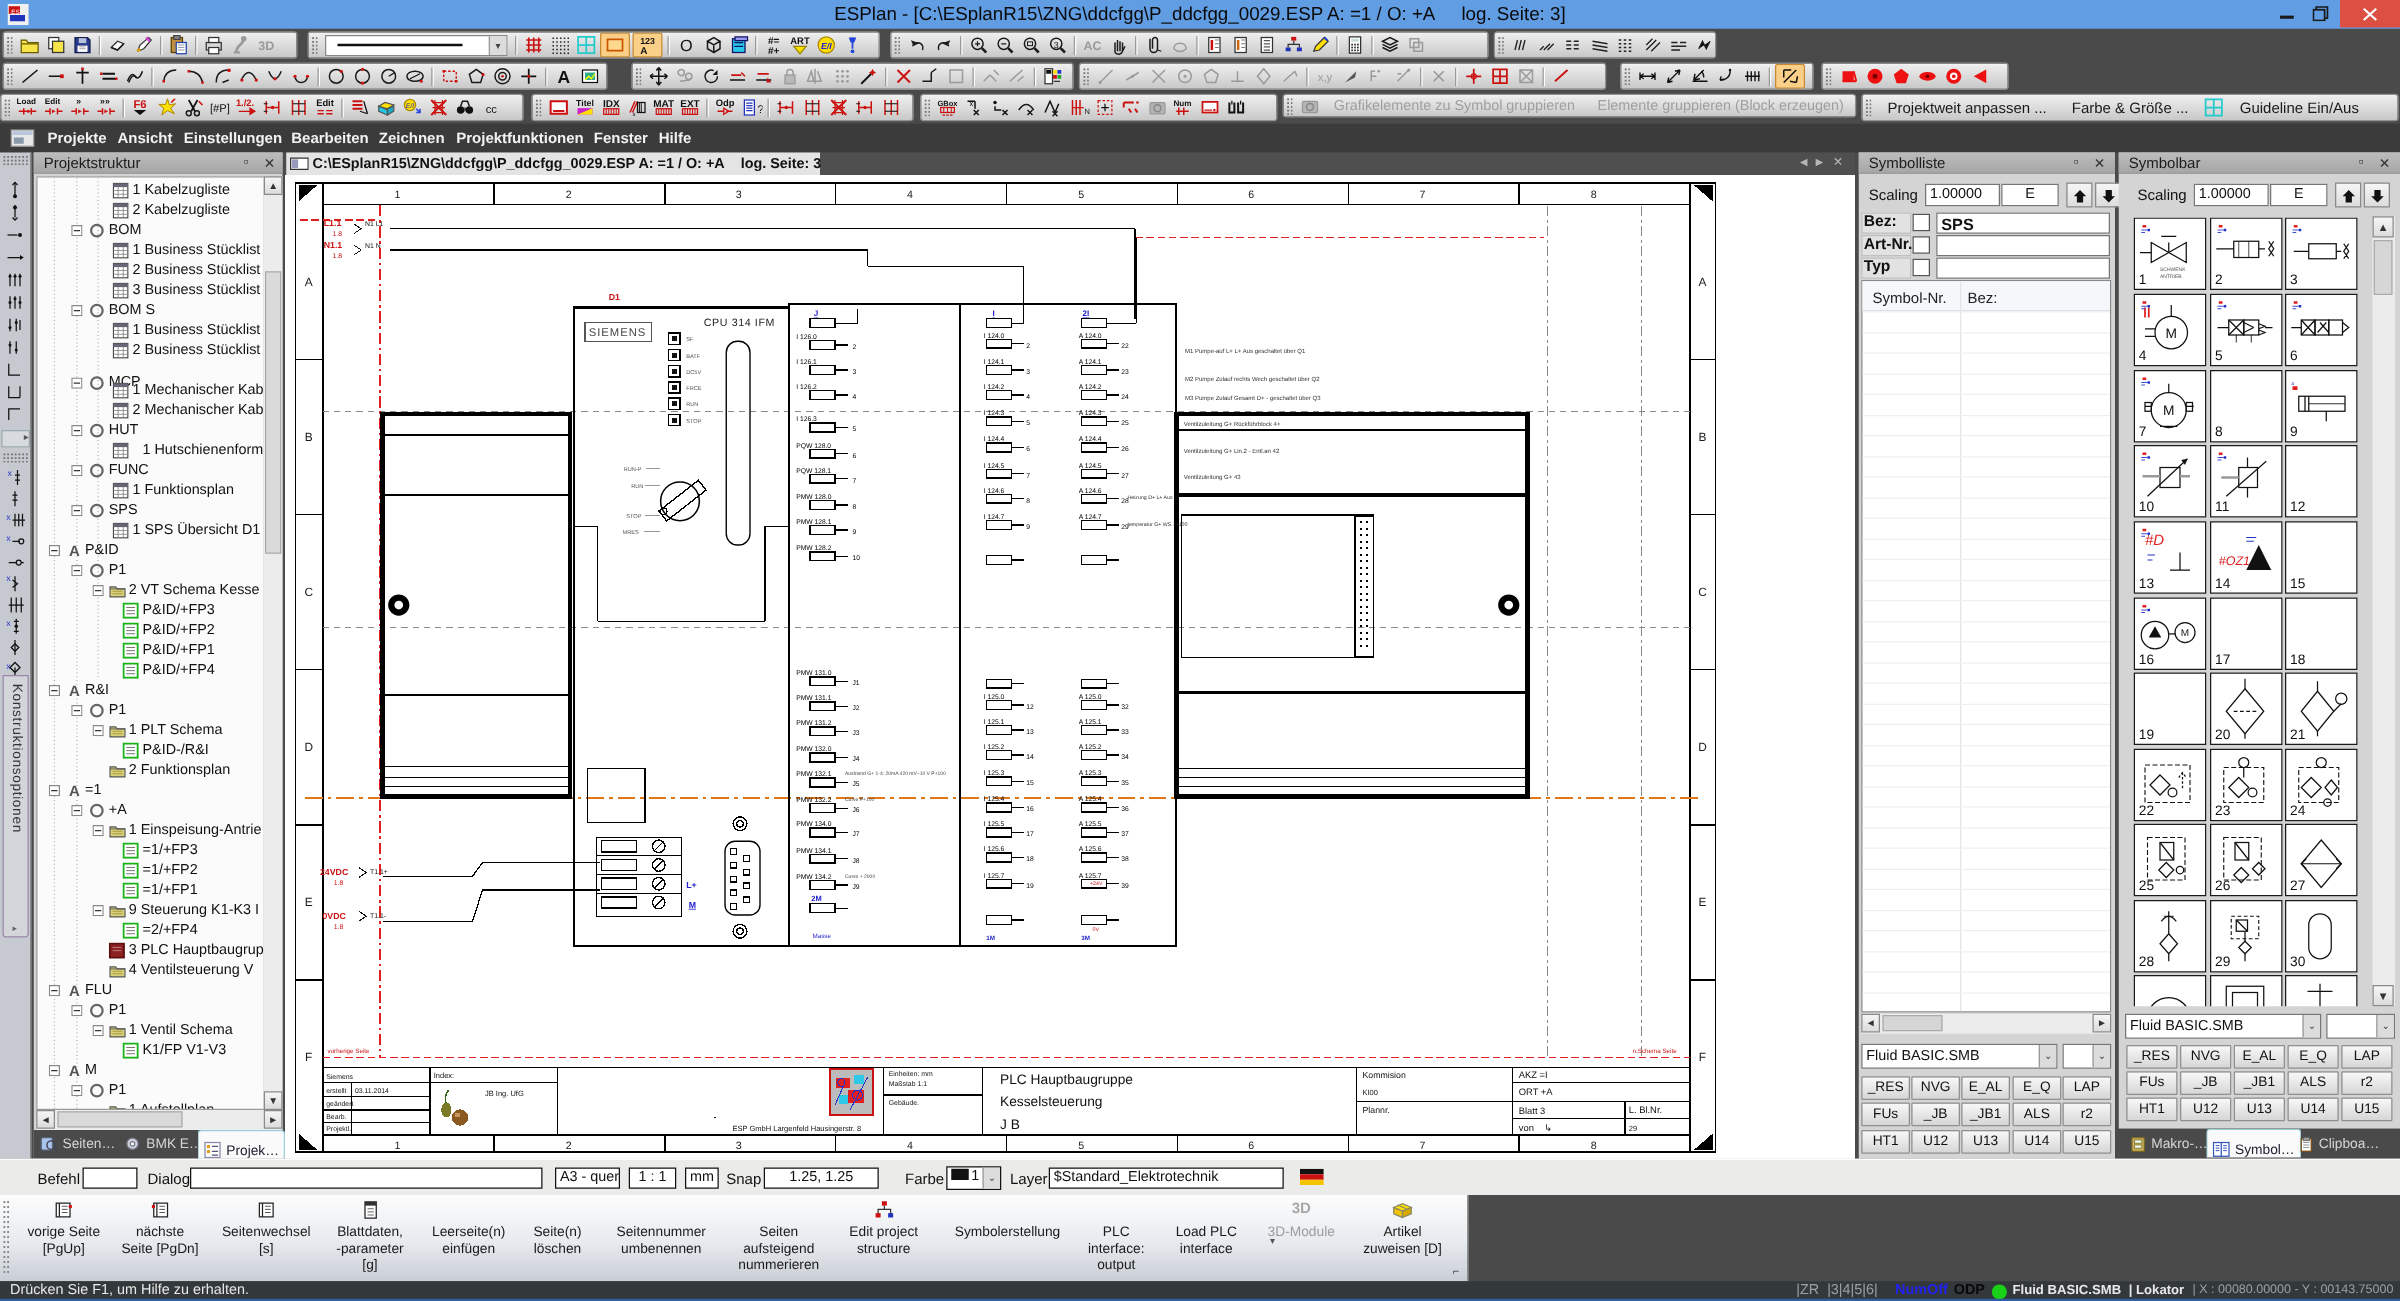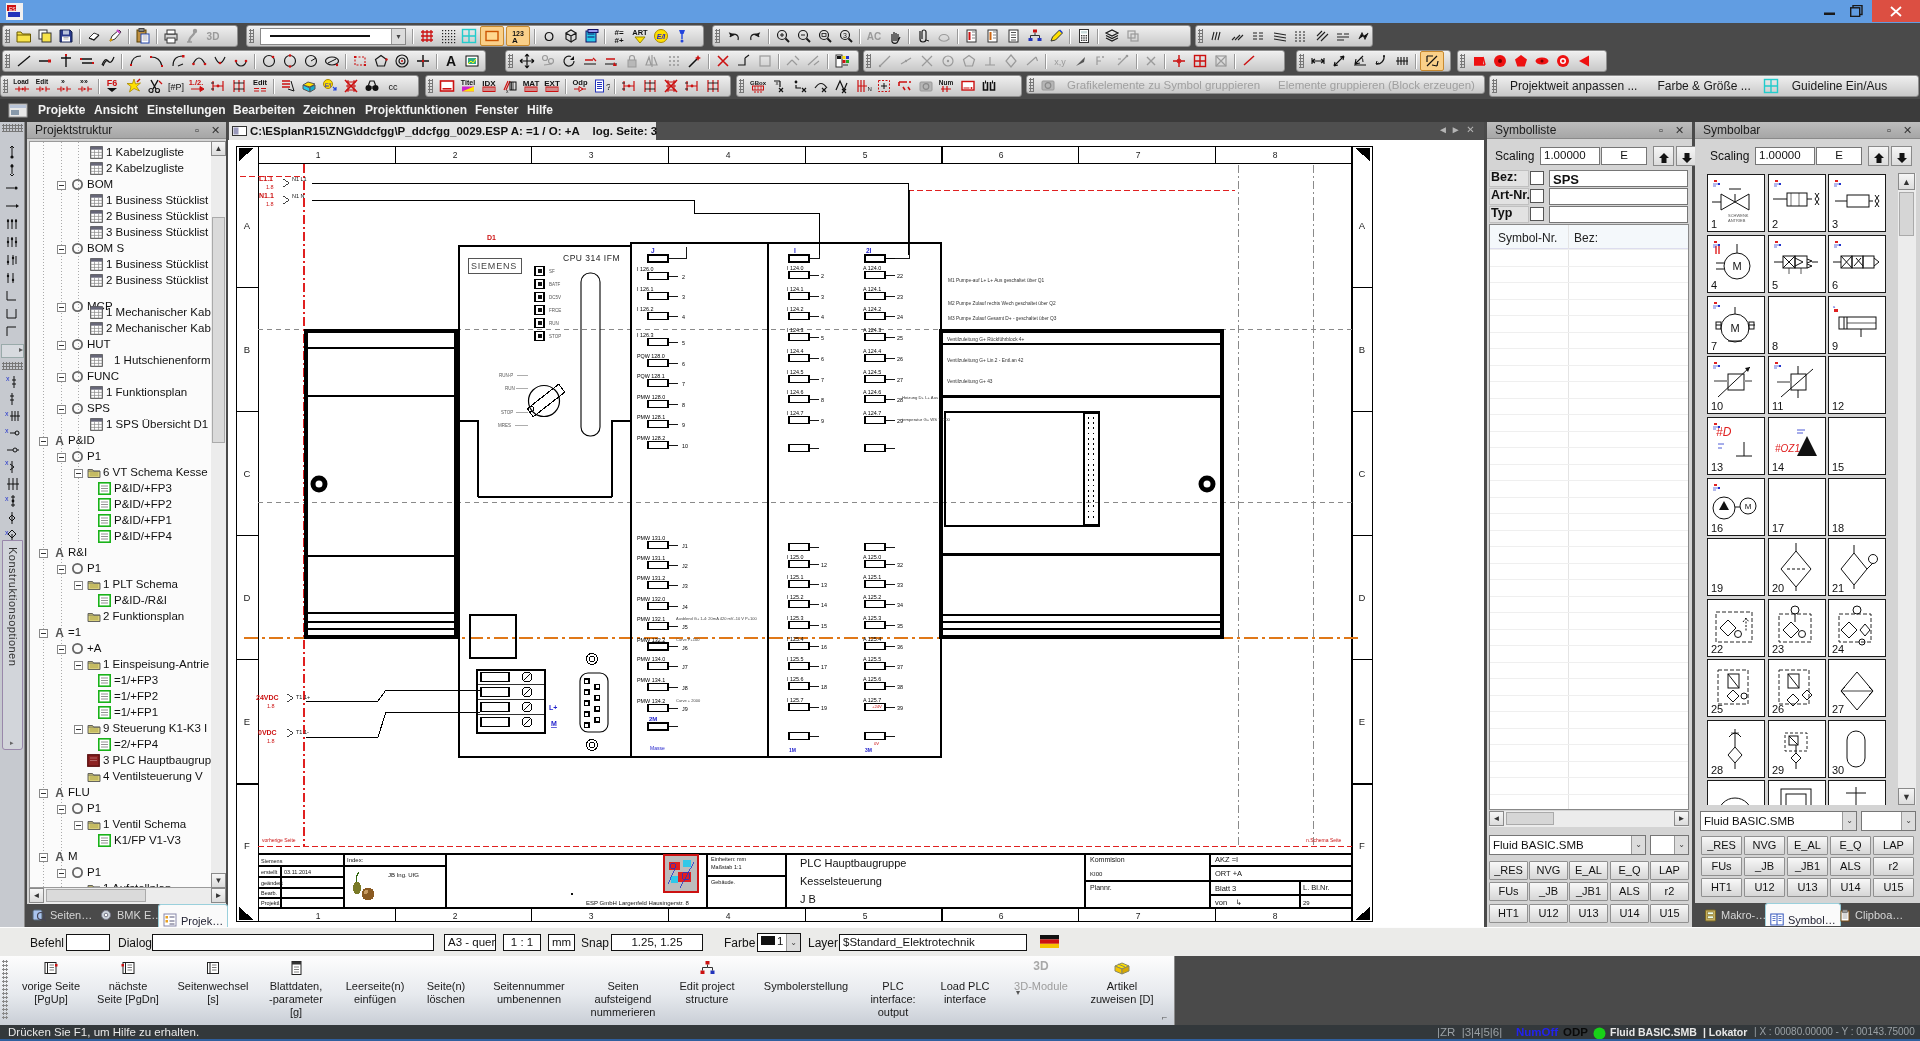"ESPlan -" div.ttl { html: none -> <div>ESPlan - [C:\ESplanR15\ZNG\ddcfgg\P_ddcfgg_0029.ESP A: =1 / O: +A&nbsp;&nbsp;&nbsp;&nbsp;&nbsp;log. Seite: 3]</div> }
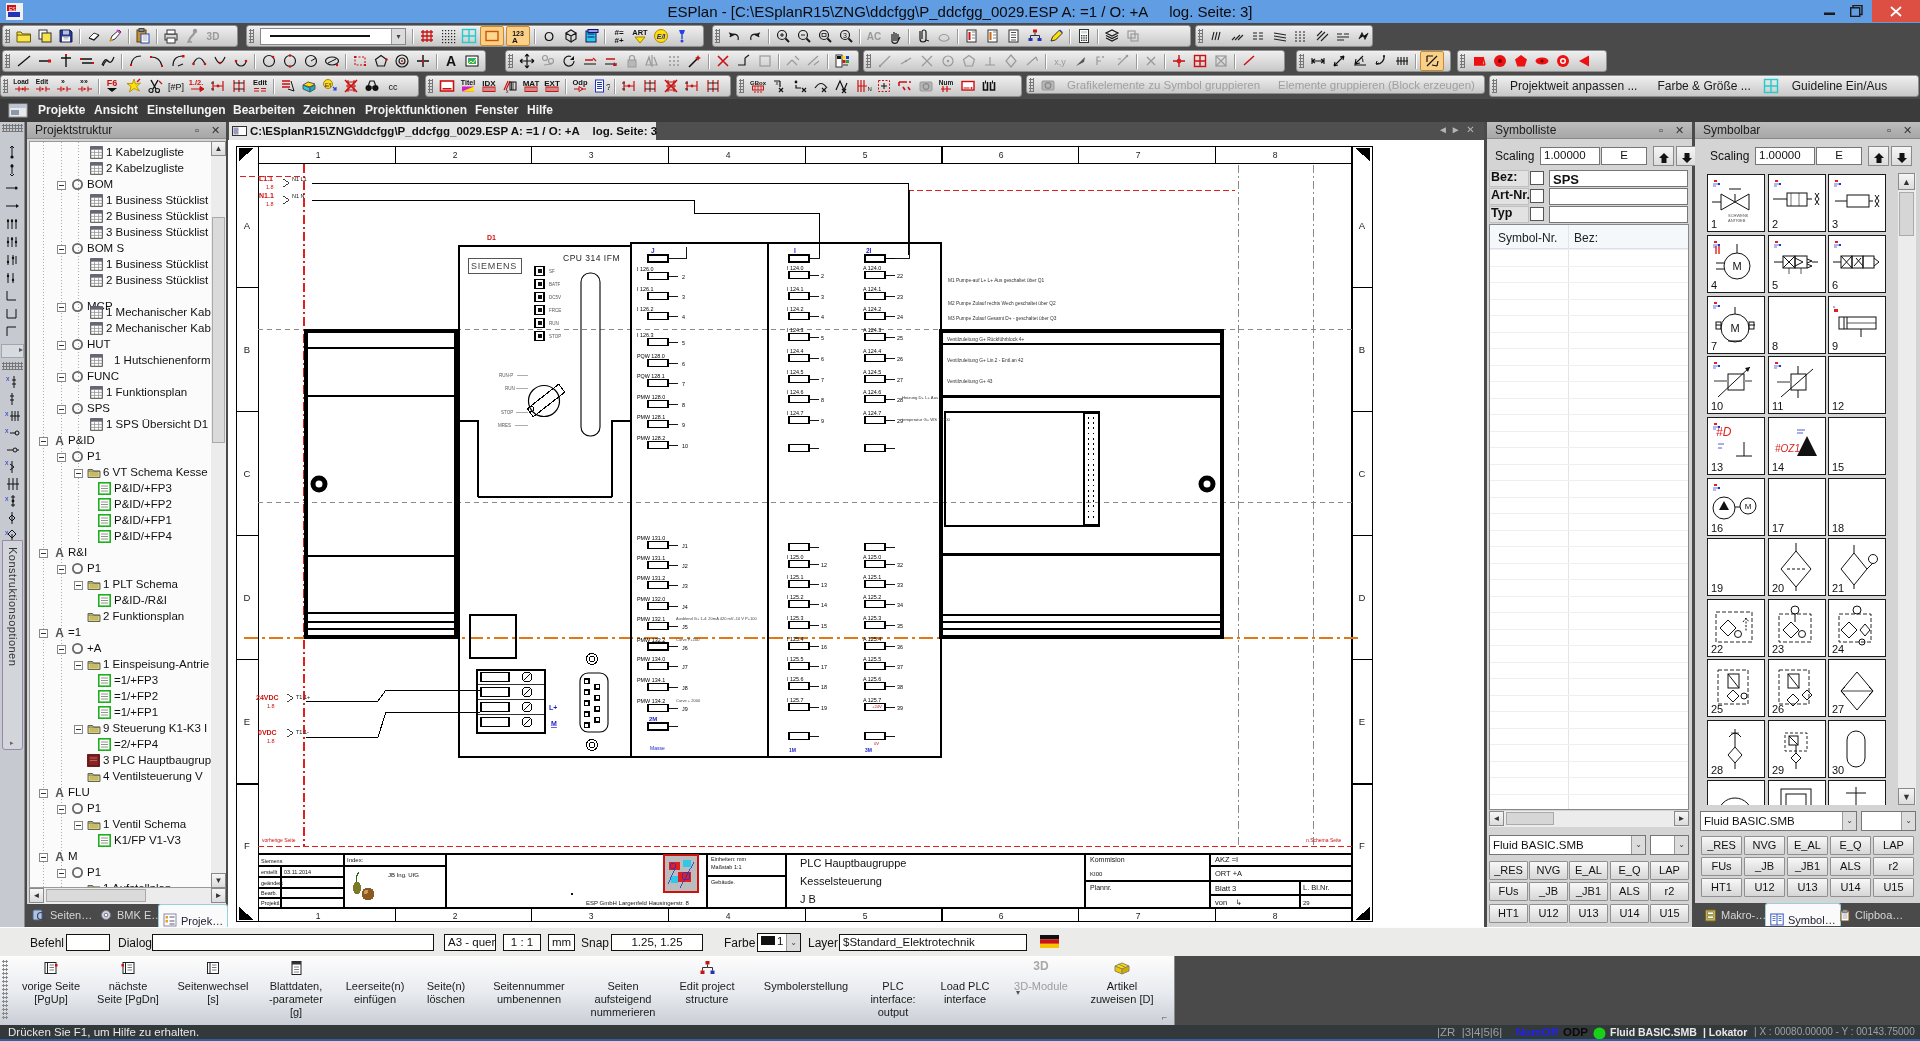"6 VT Schema Kesse" span.titem { text: 6 -> 2 }
